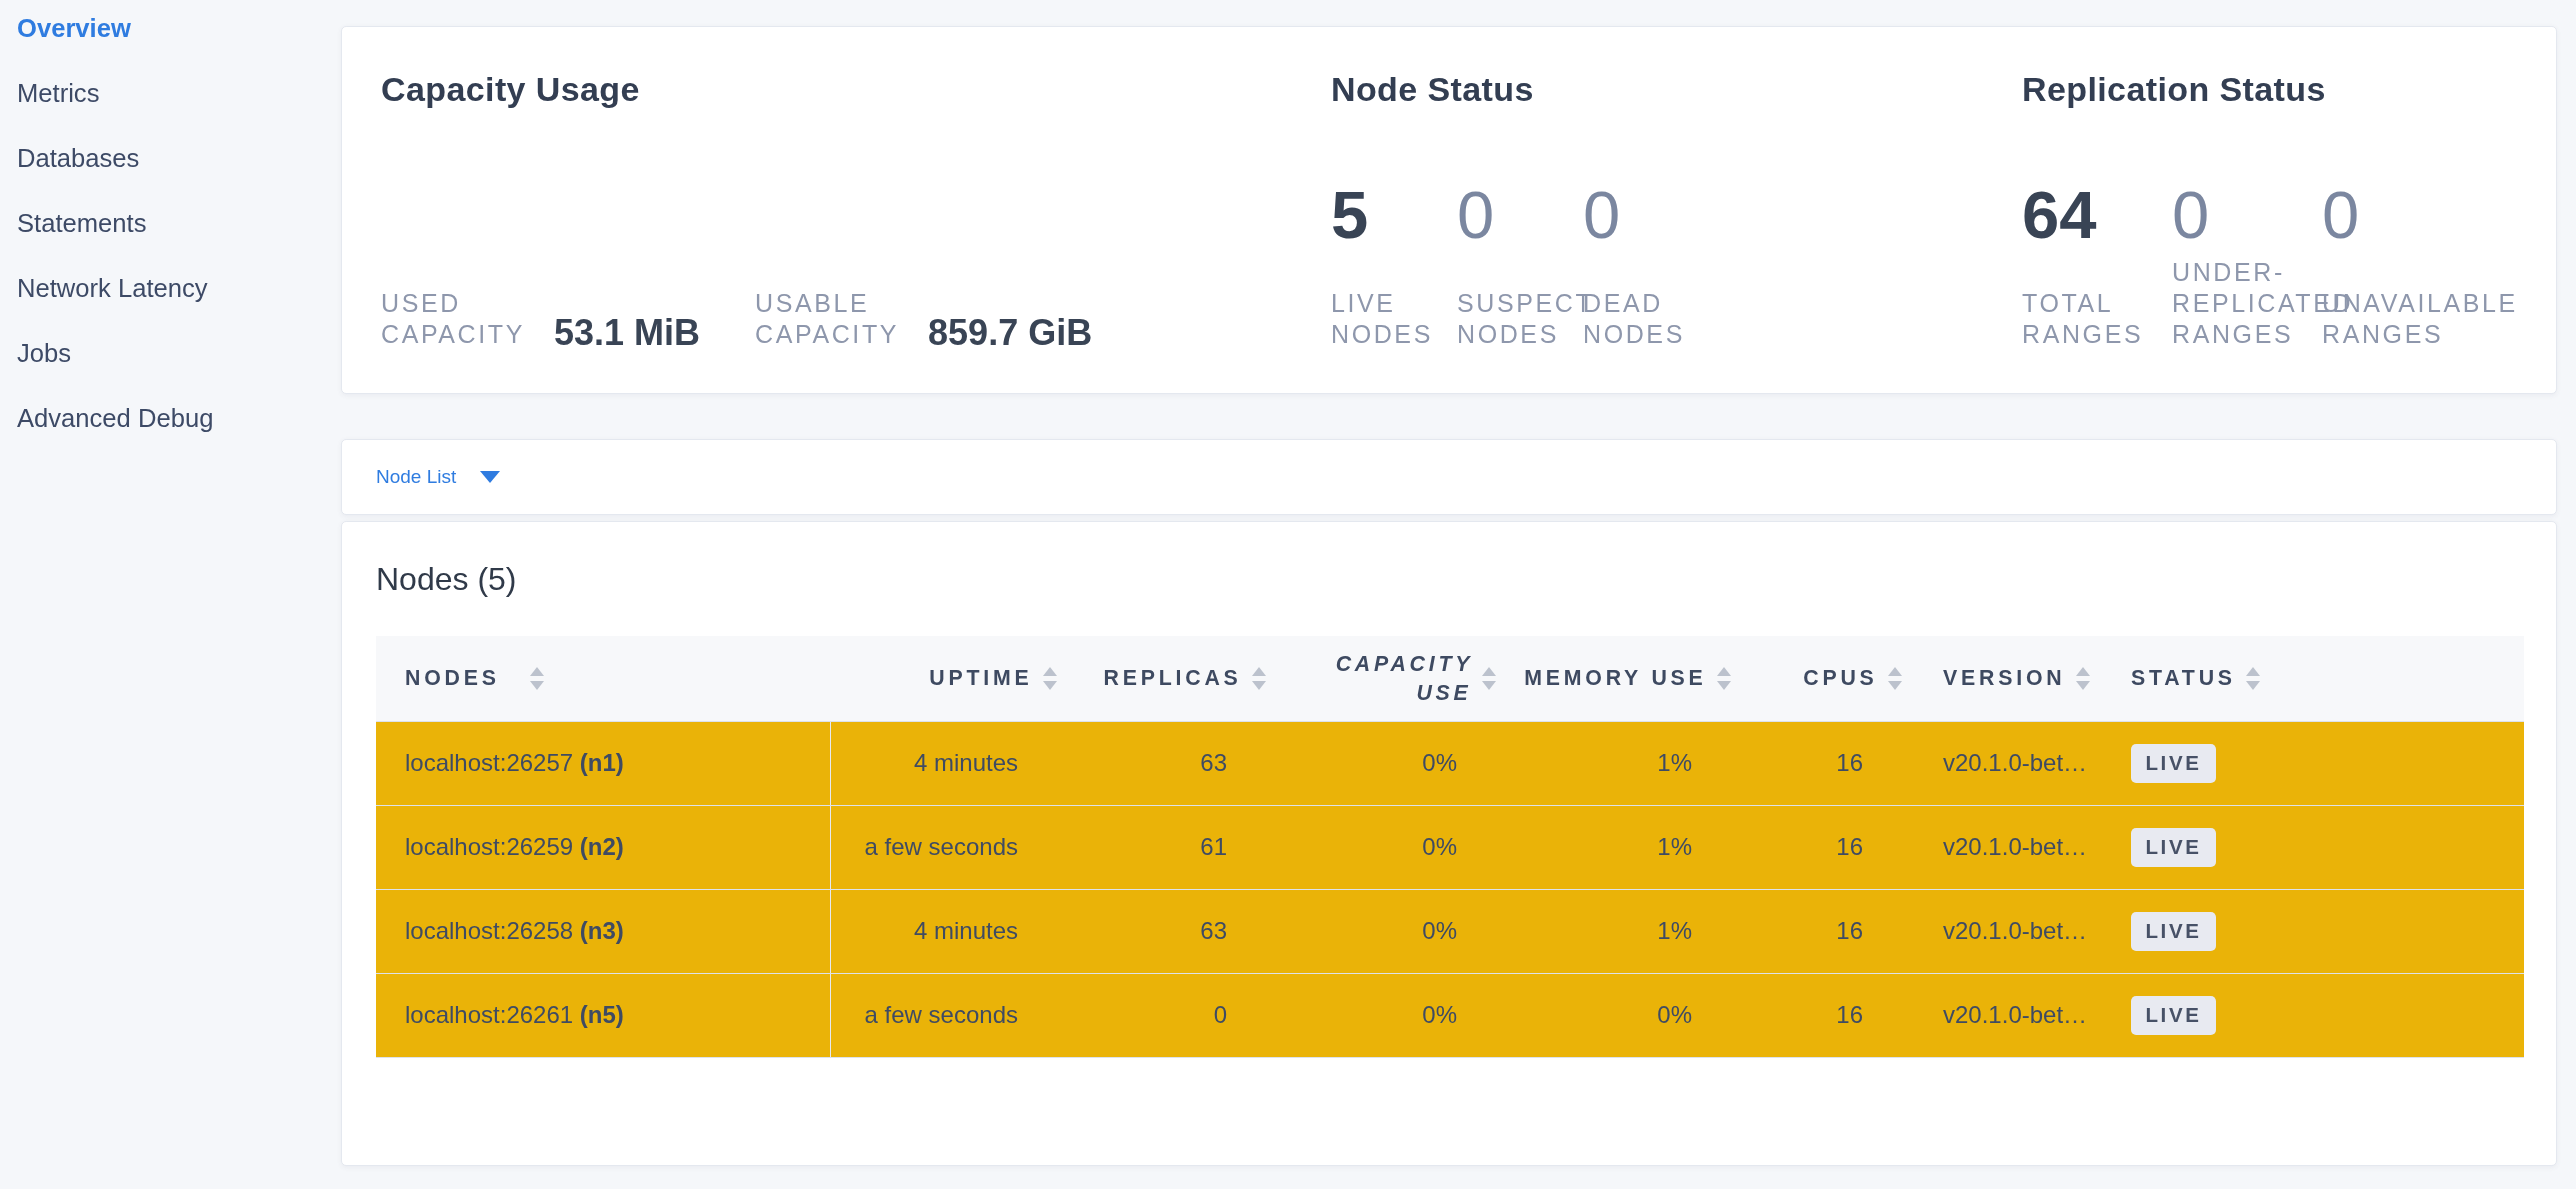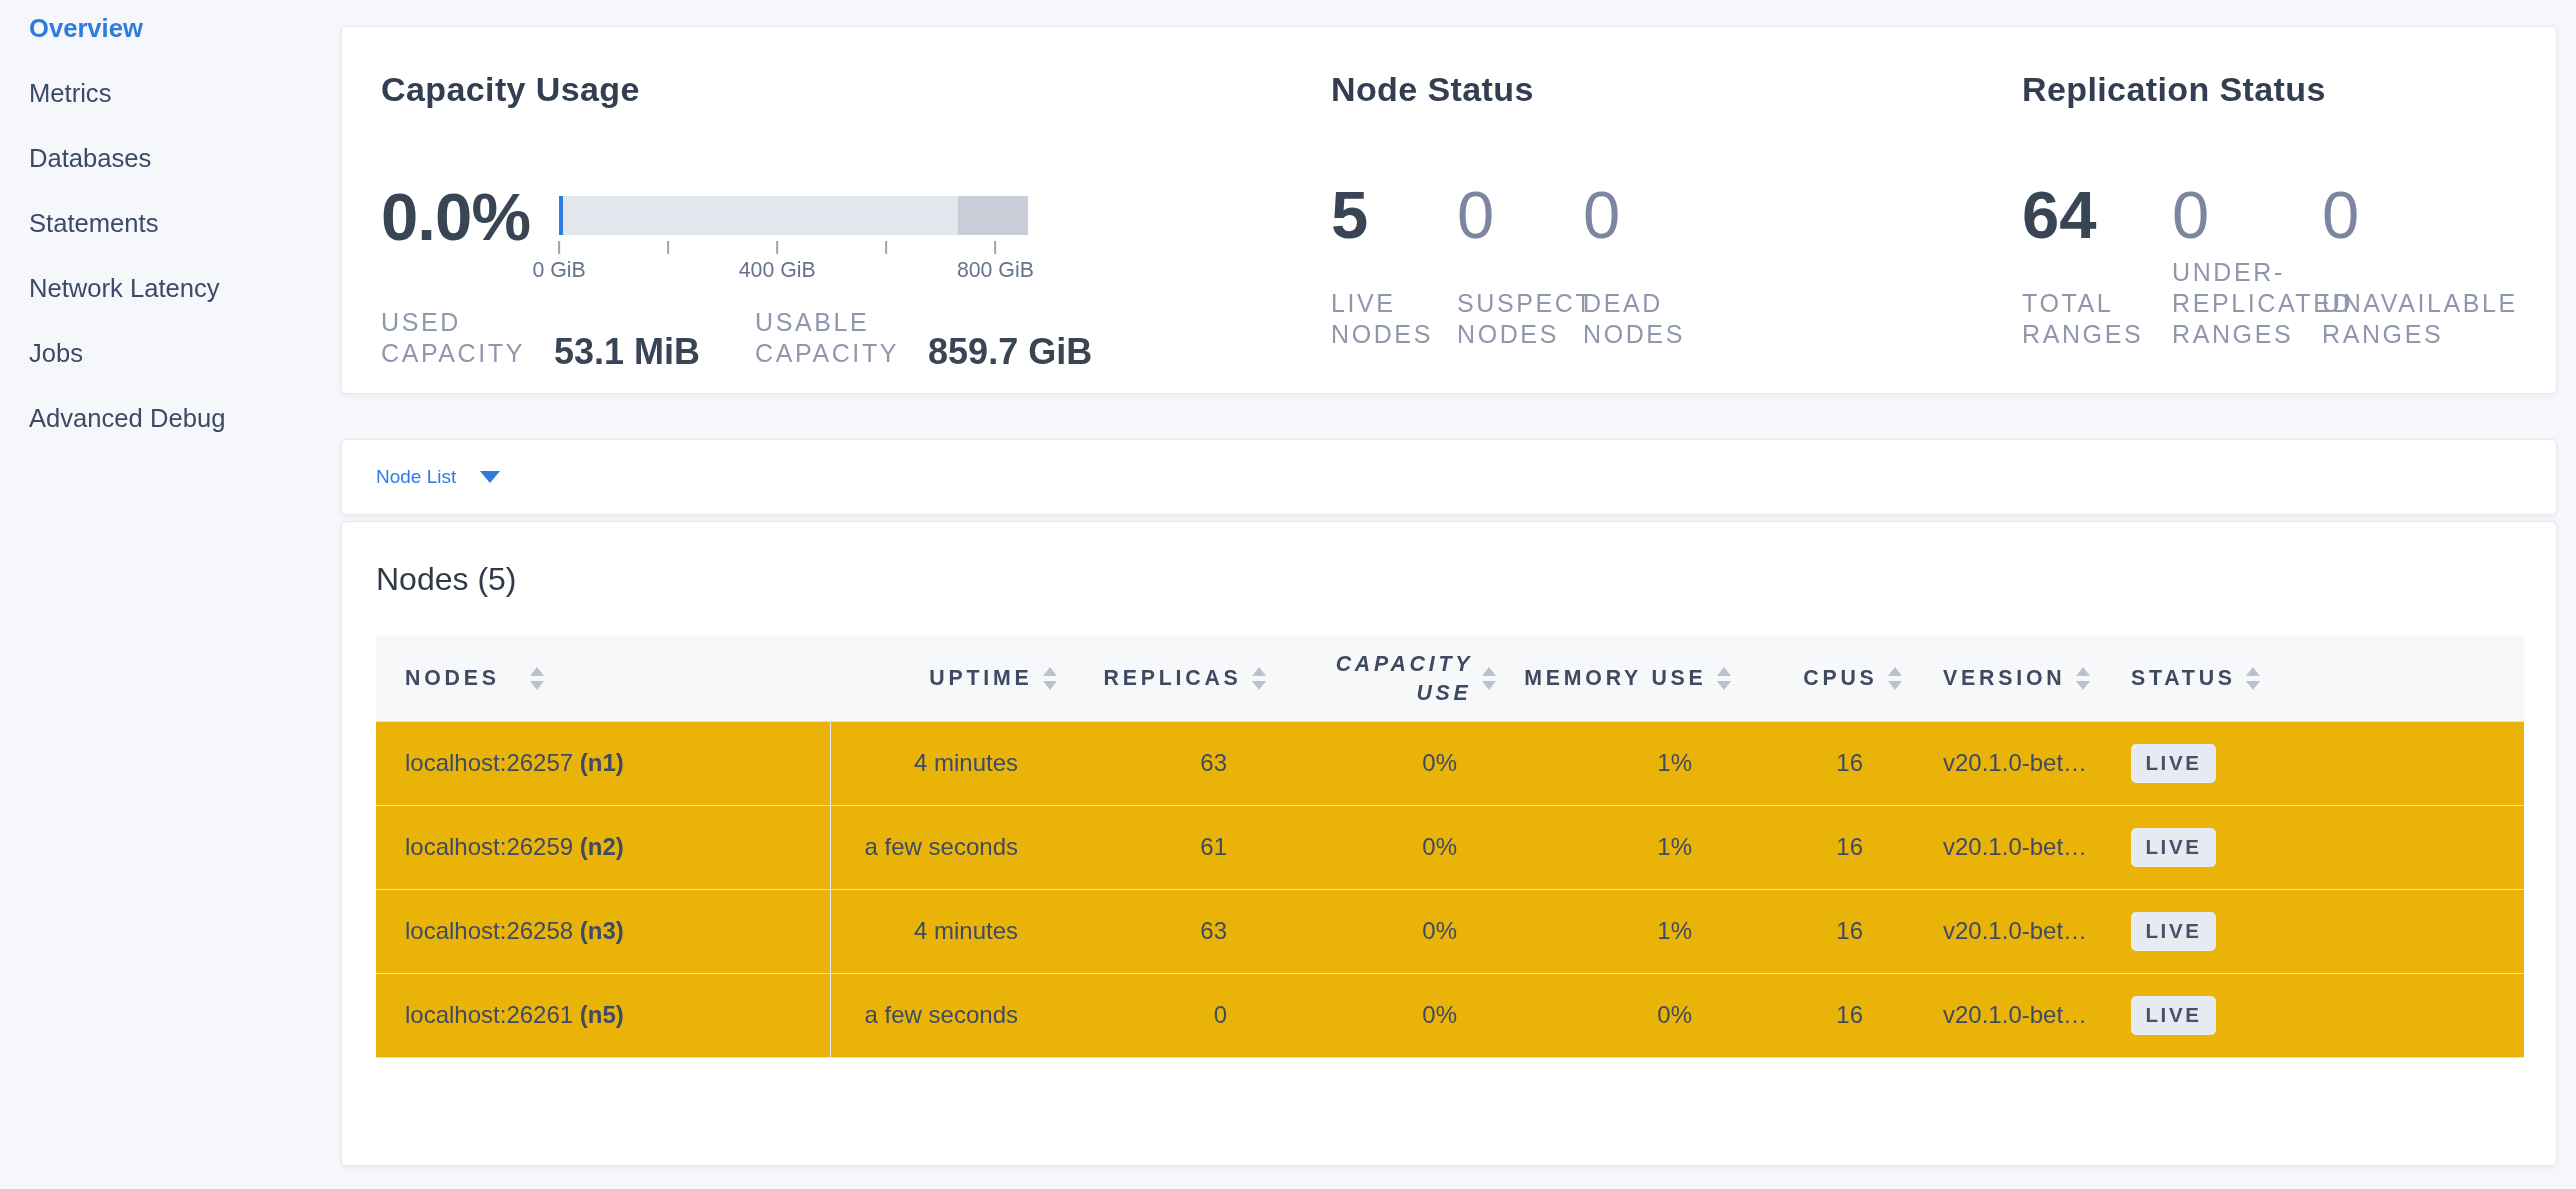"Overview" .sidebar { left: 12px -> 0 }
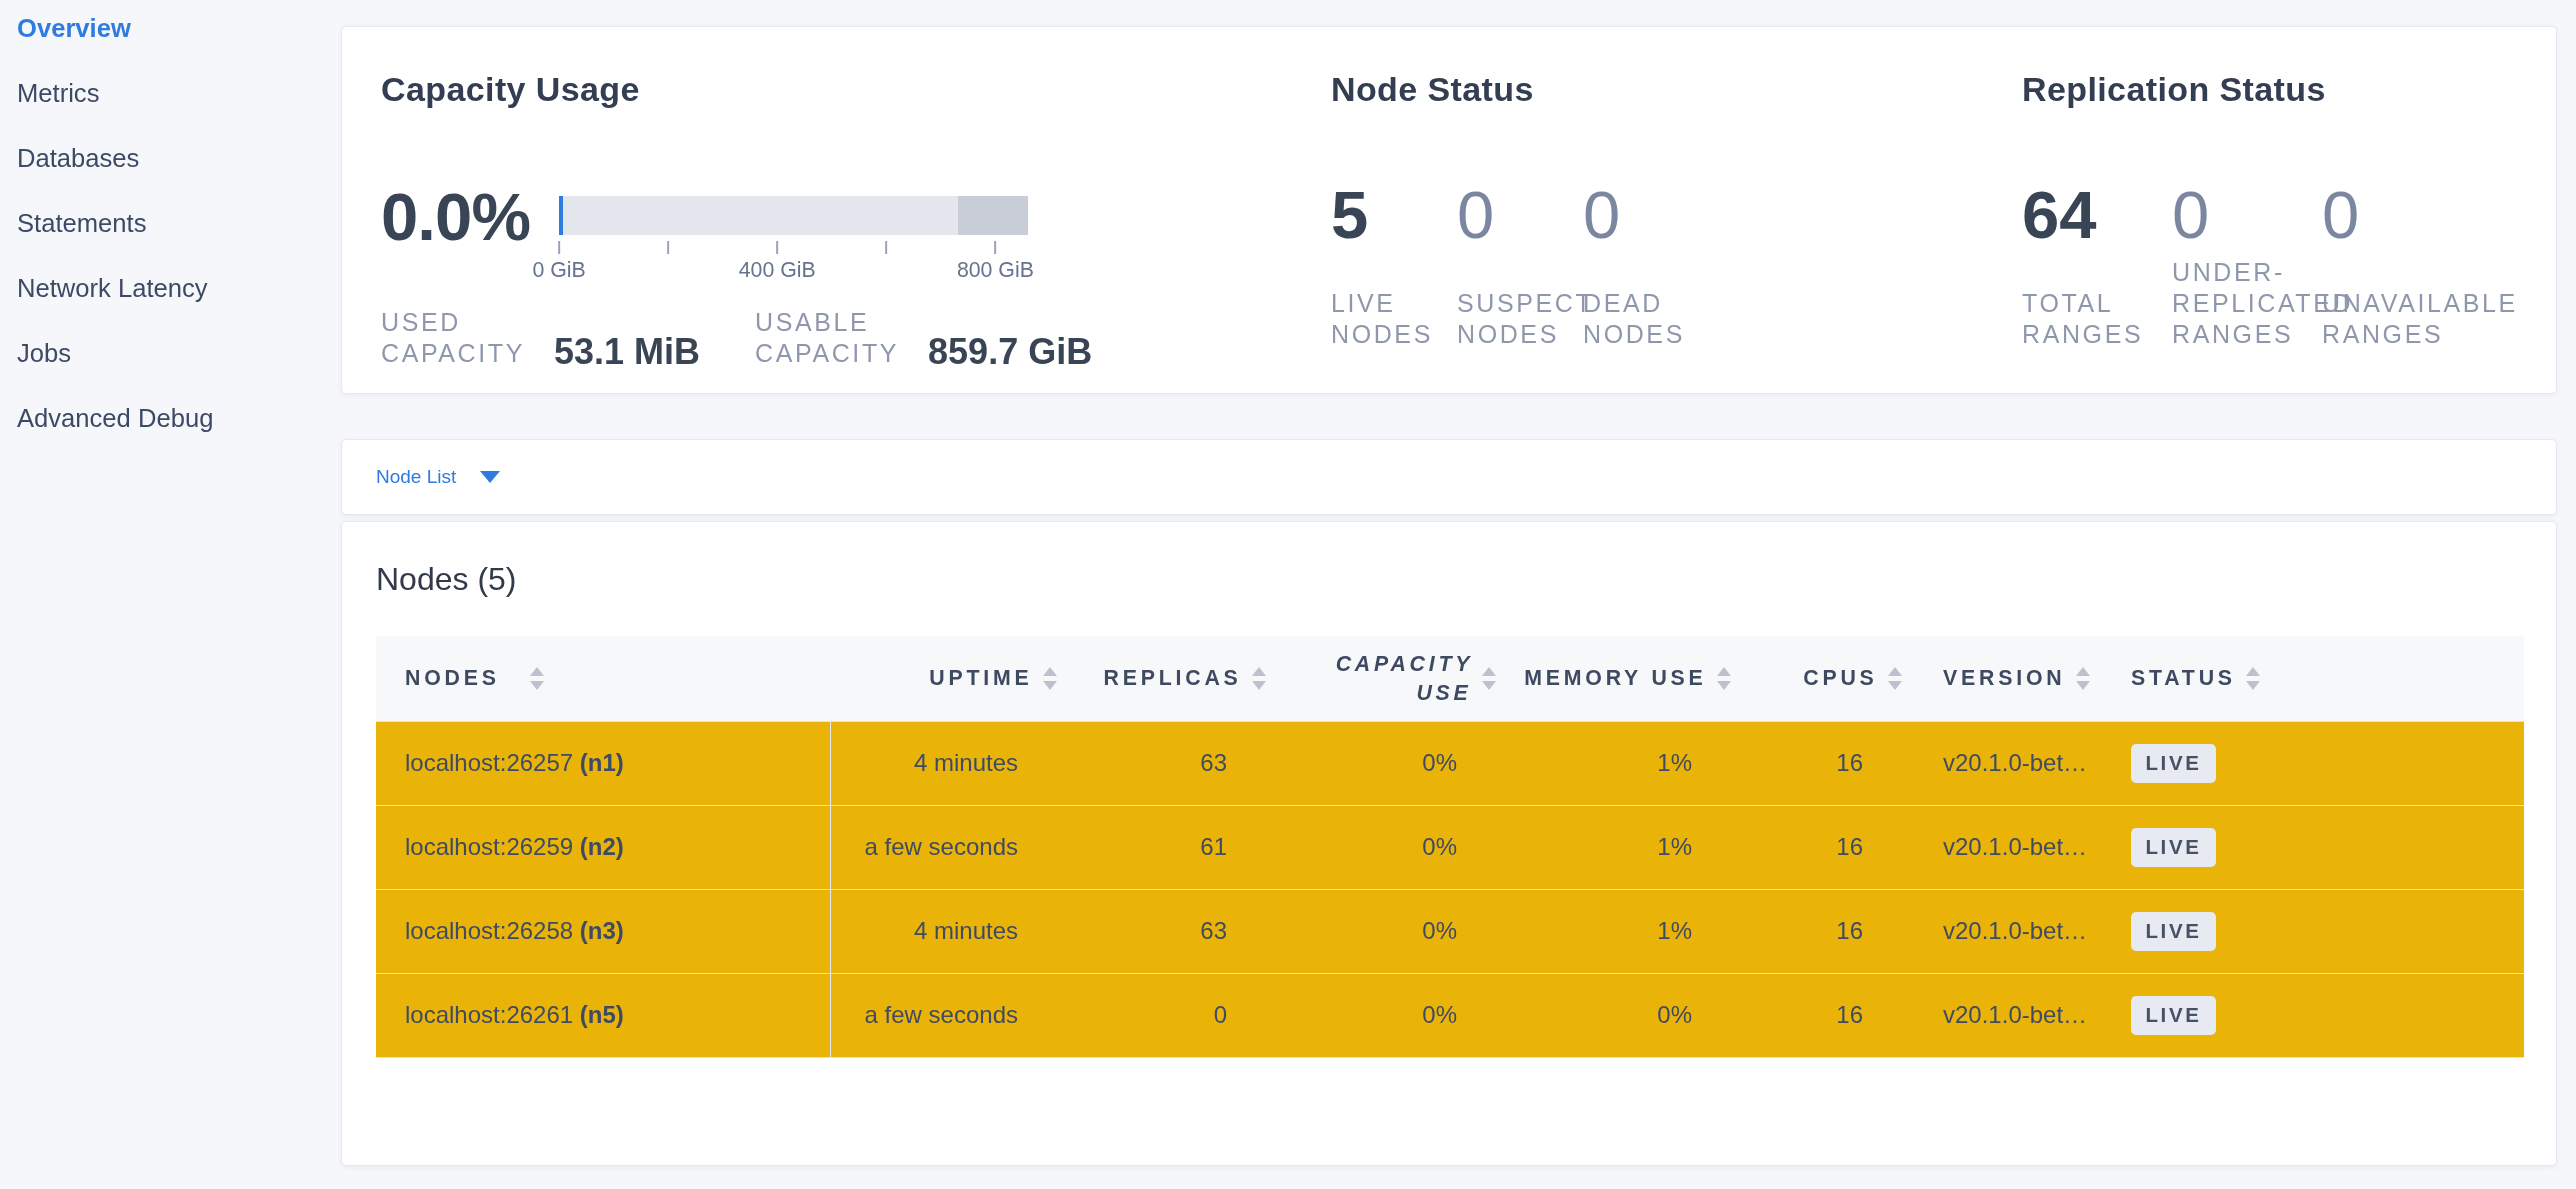"0.0%" div.cap-body { html: <div> <div>0.0%</div> <div> <div> <div></div> <div></div> </div> <div> <span></span> <span></span> <span></span> <span></span> <span></span> </div> <div> <span>0 GiB</span> <span>400 GiB</span> <span>800 GiB</span> </div> </div> </div> -> none }
